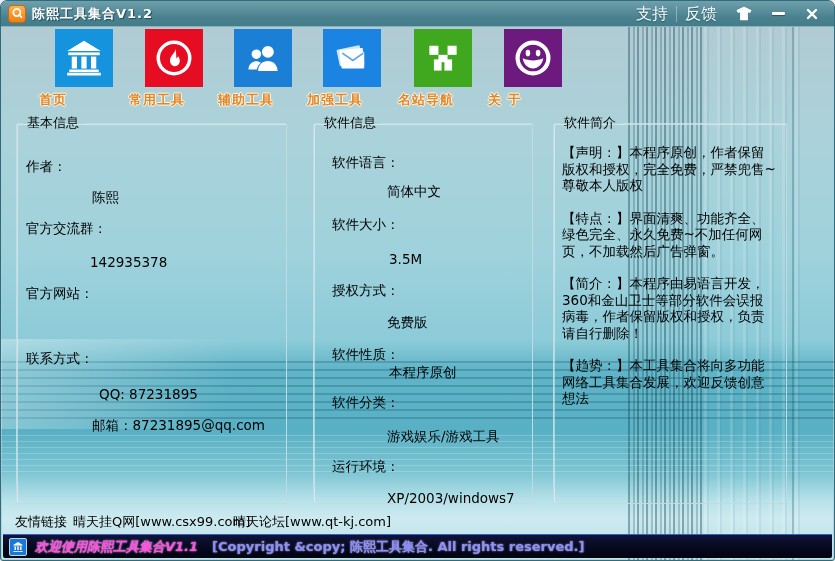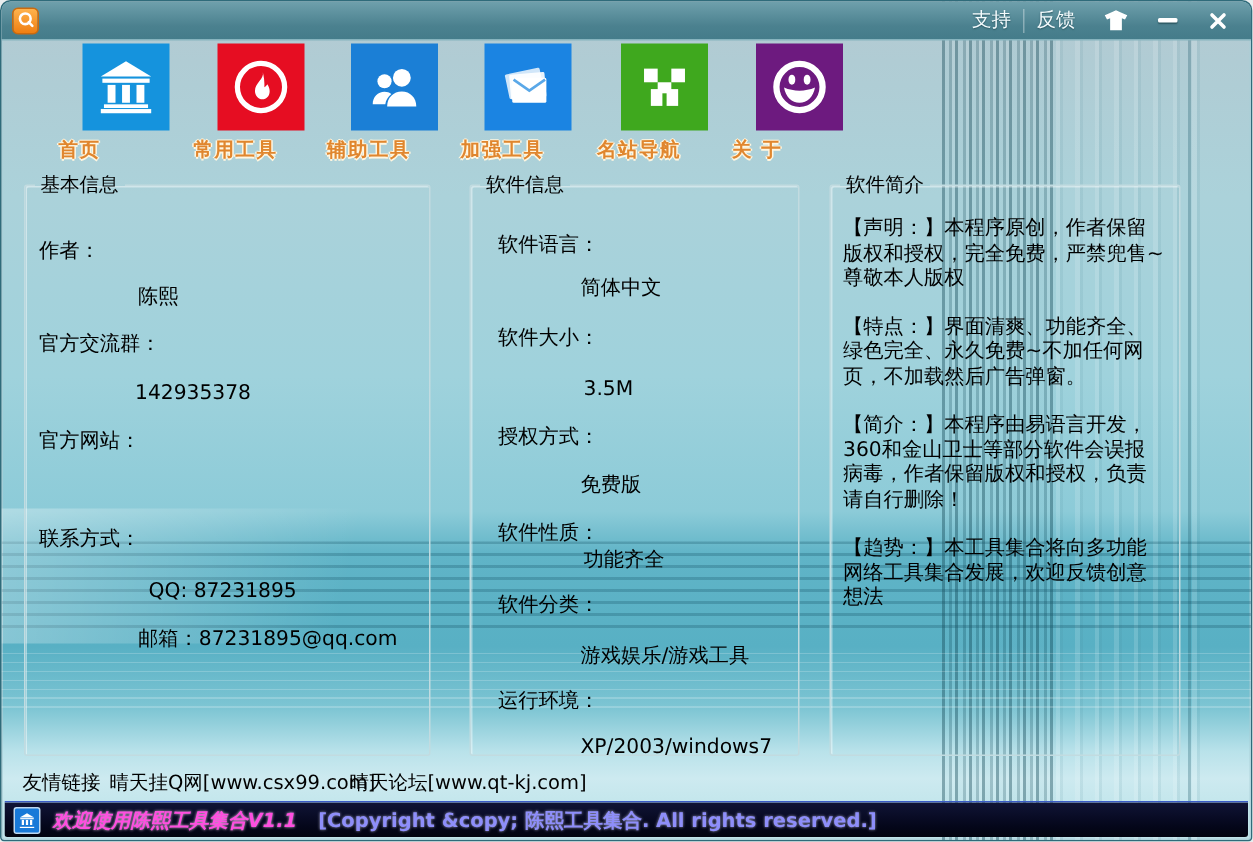"陈熙工具集合V1.2" div.title-text { html: none -> <div>陈熙工具集合V1.2</div> }
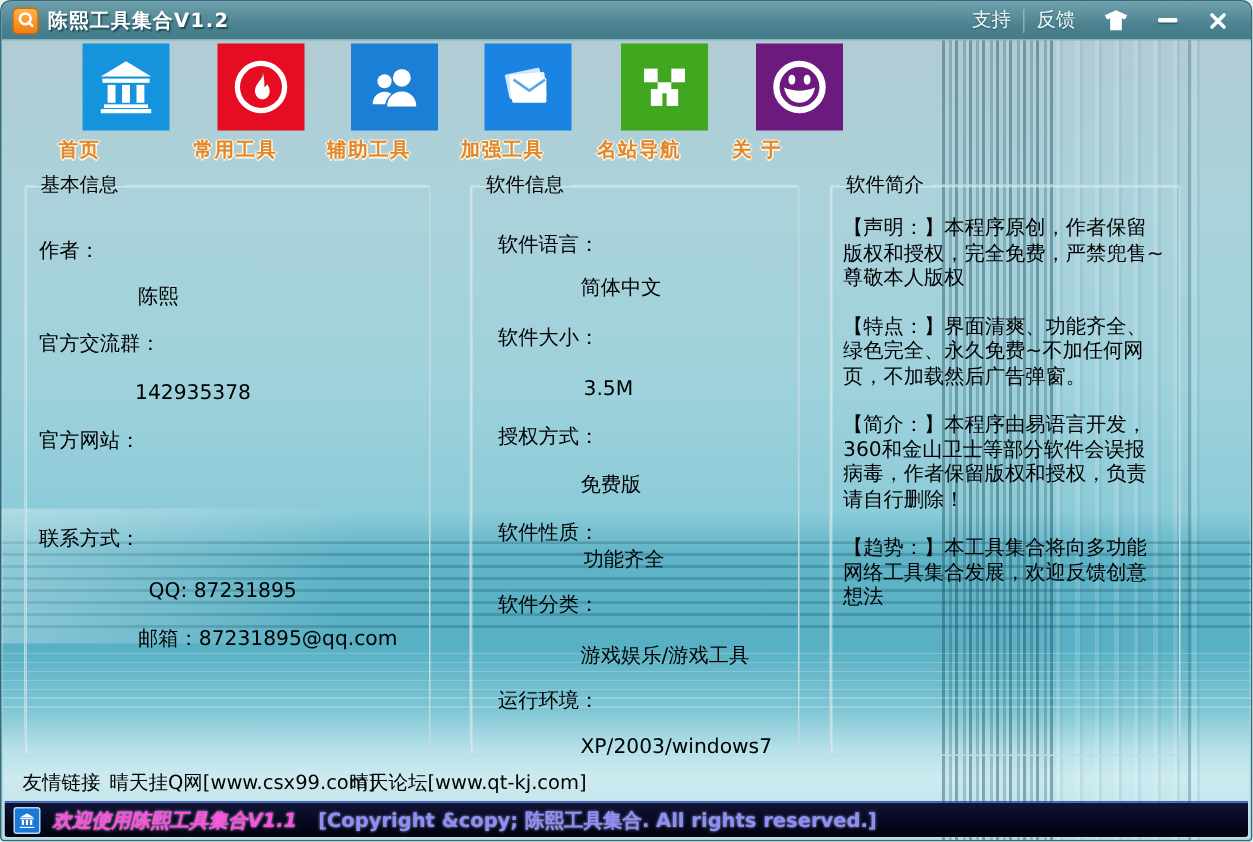"支持" .tb-link { font-size: 13px -> 16px }
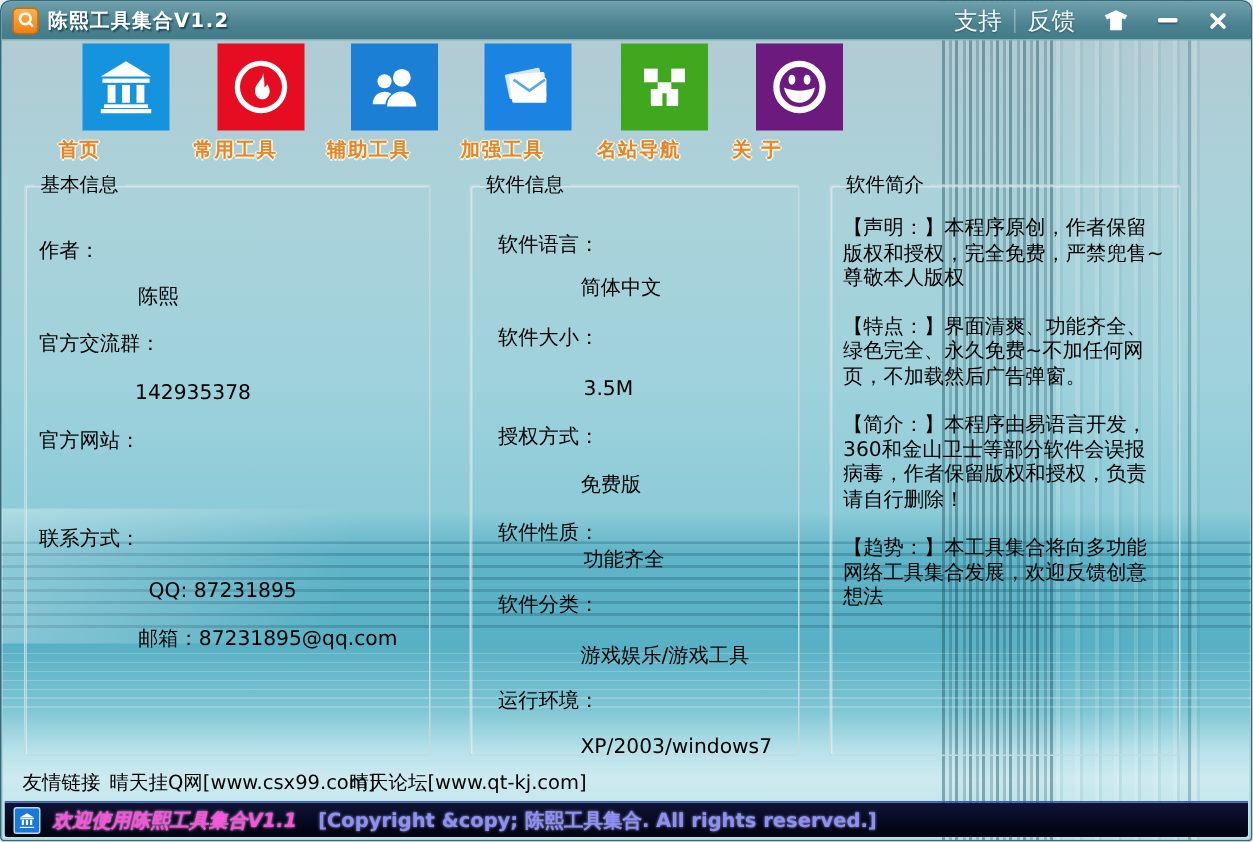"功能齐全" div.pline { text: 功能齐全 -> 本程序原创 }
